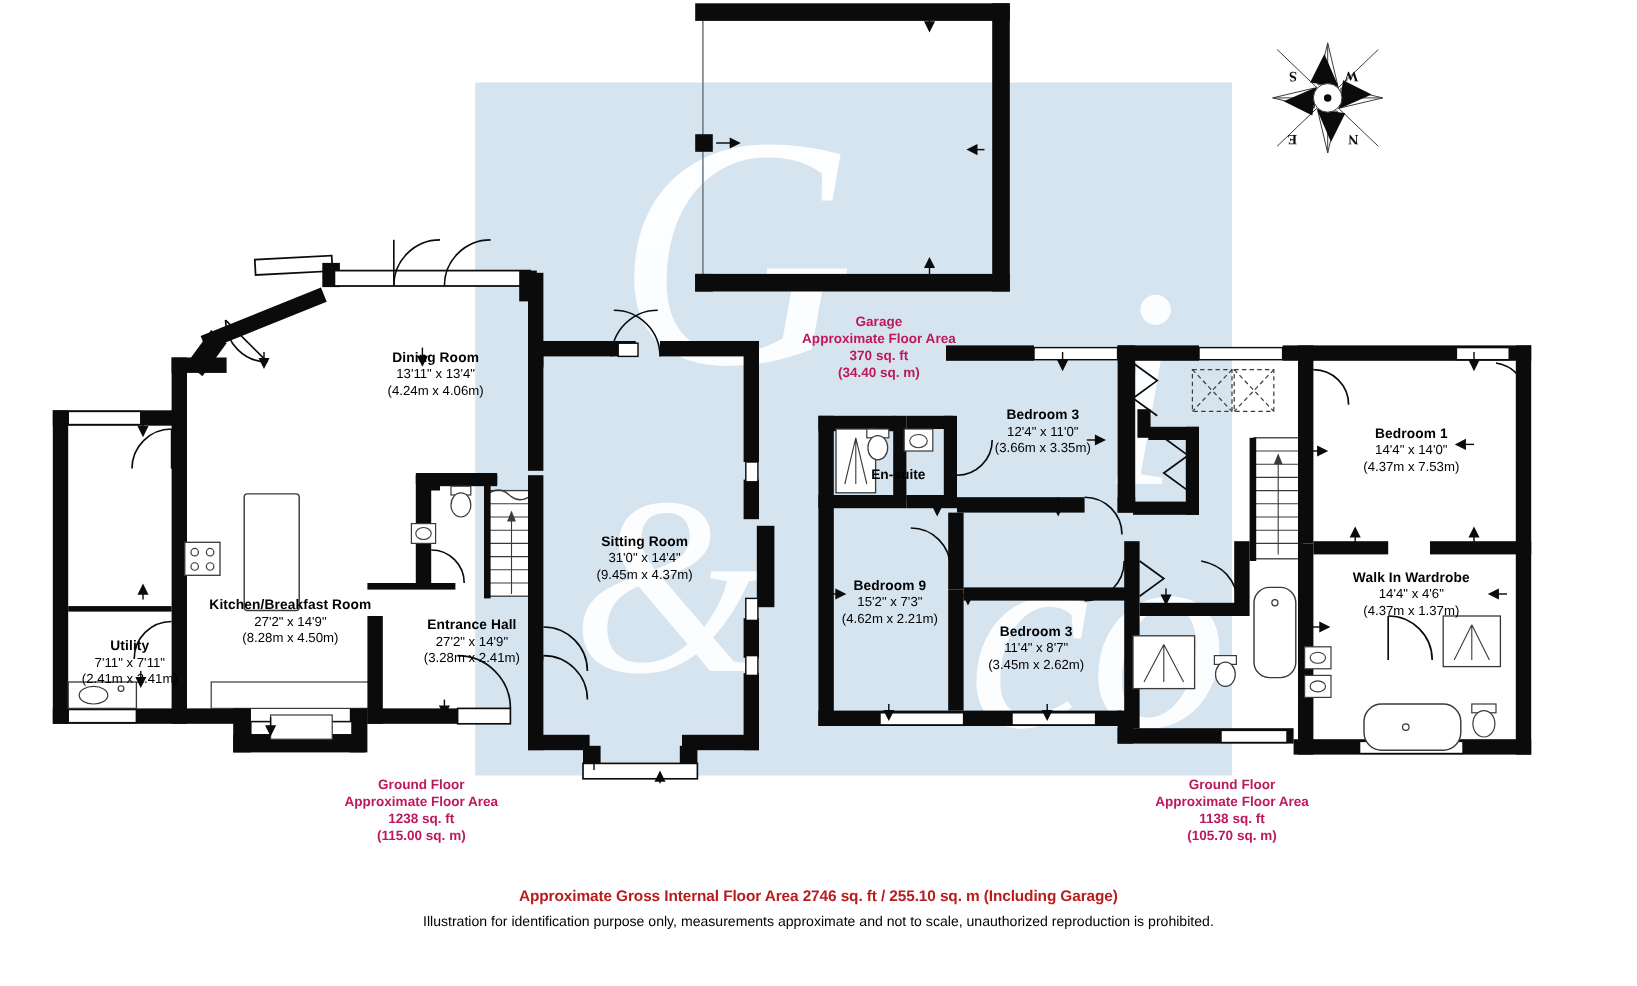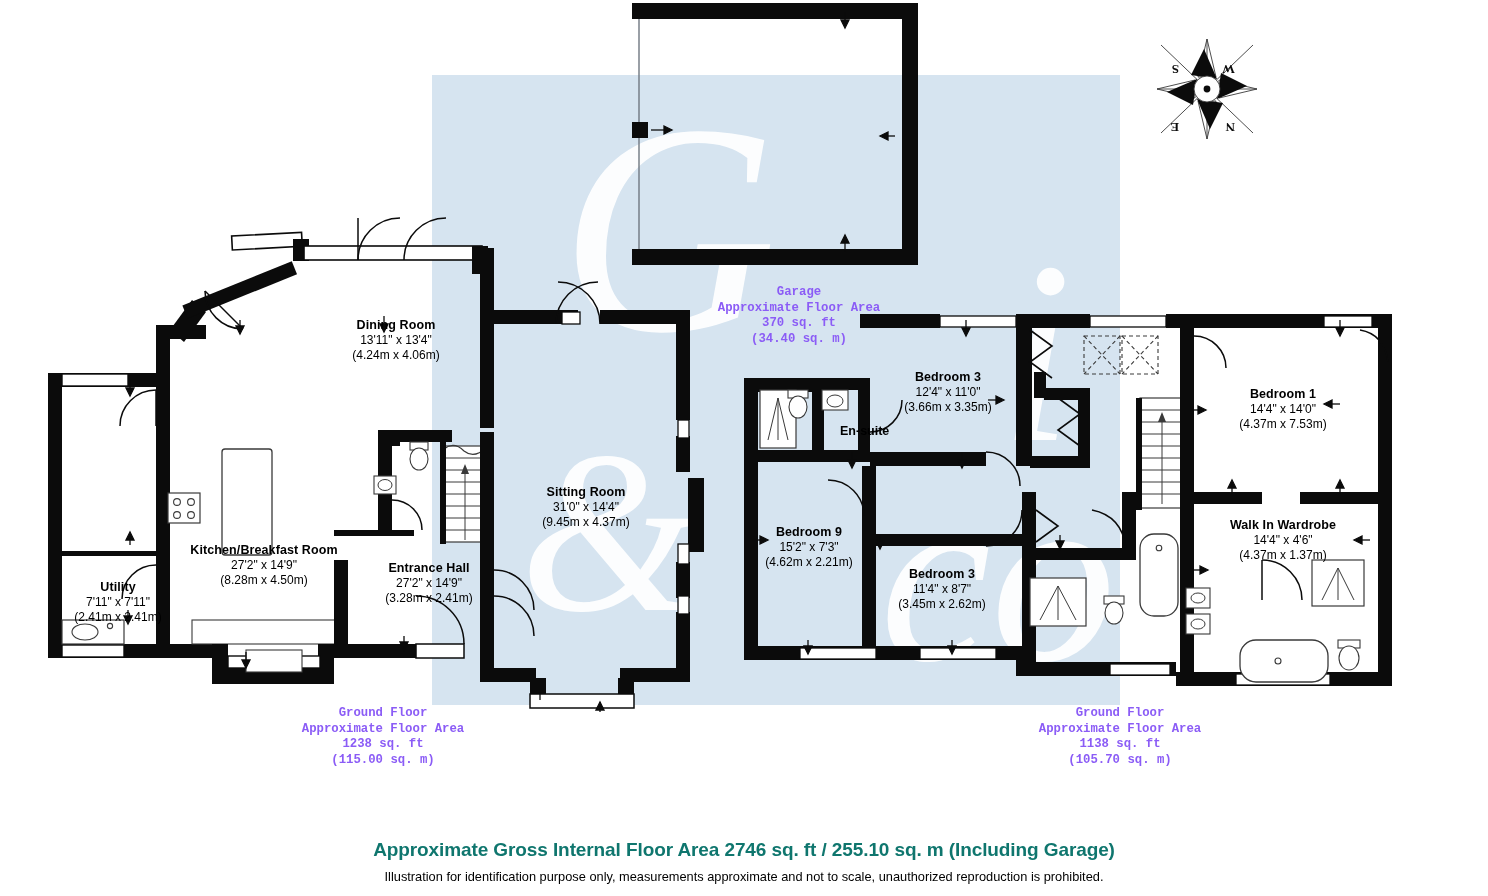"Garage" .arealabel { color: #8b5cf6 -> #be185d; font-family: Liberation Mono, monospace -> none }
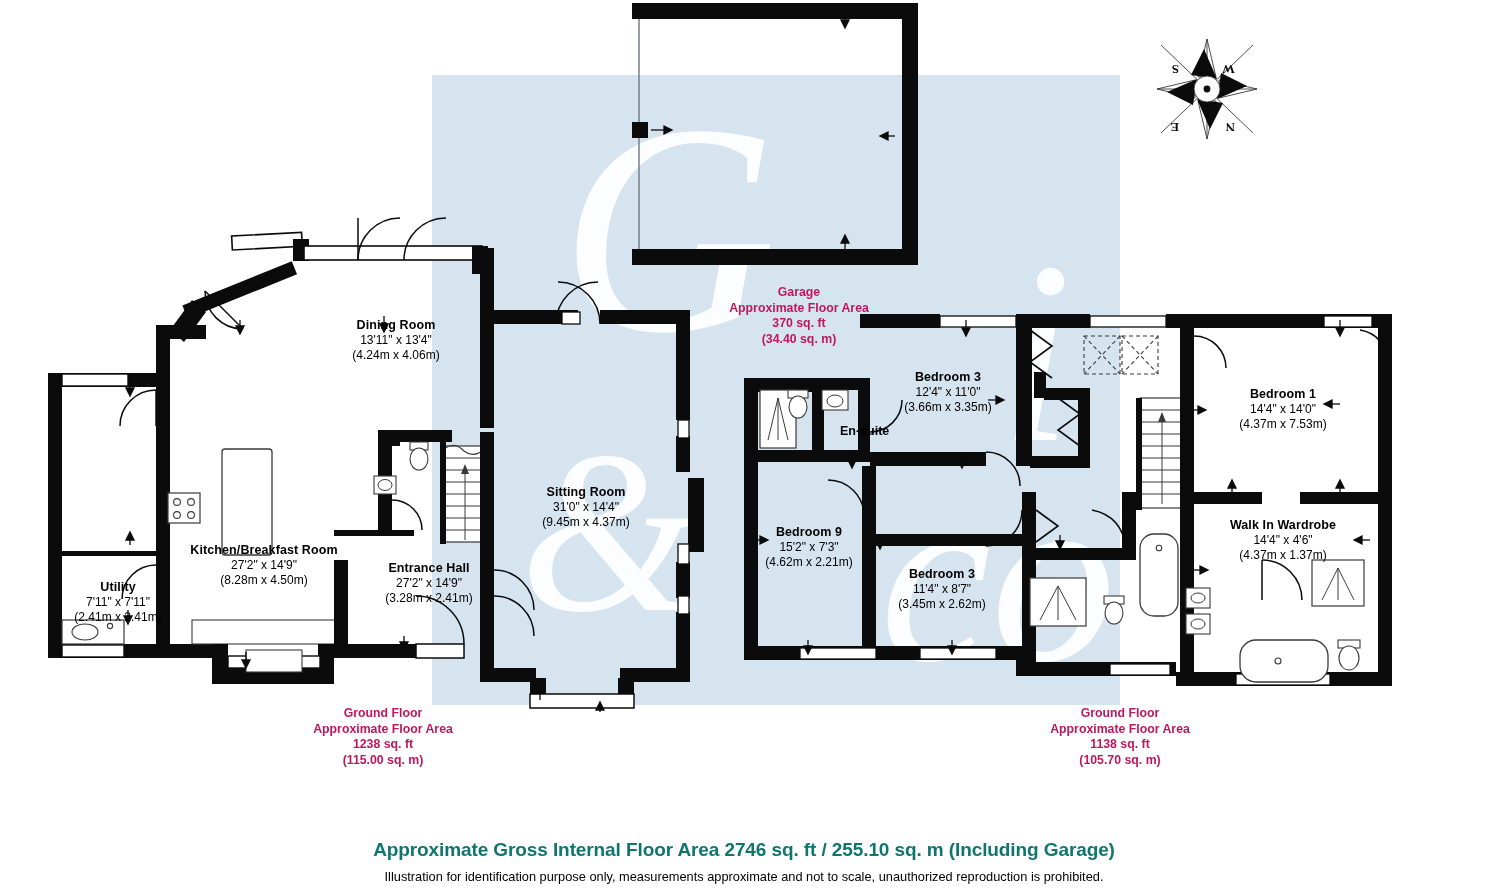"En-suite" div.ensuite-label { margin-left: 48px -> none }
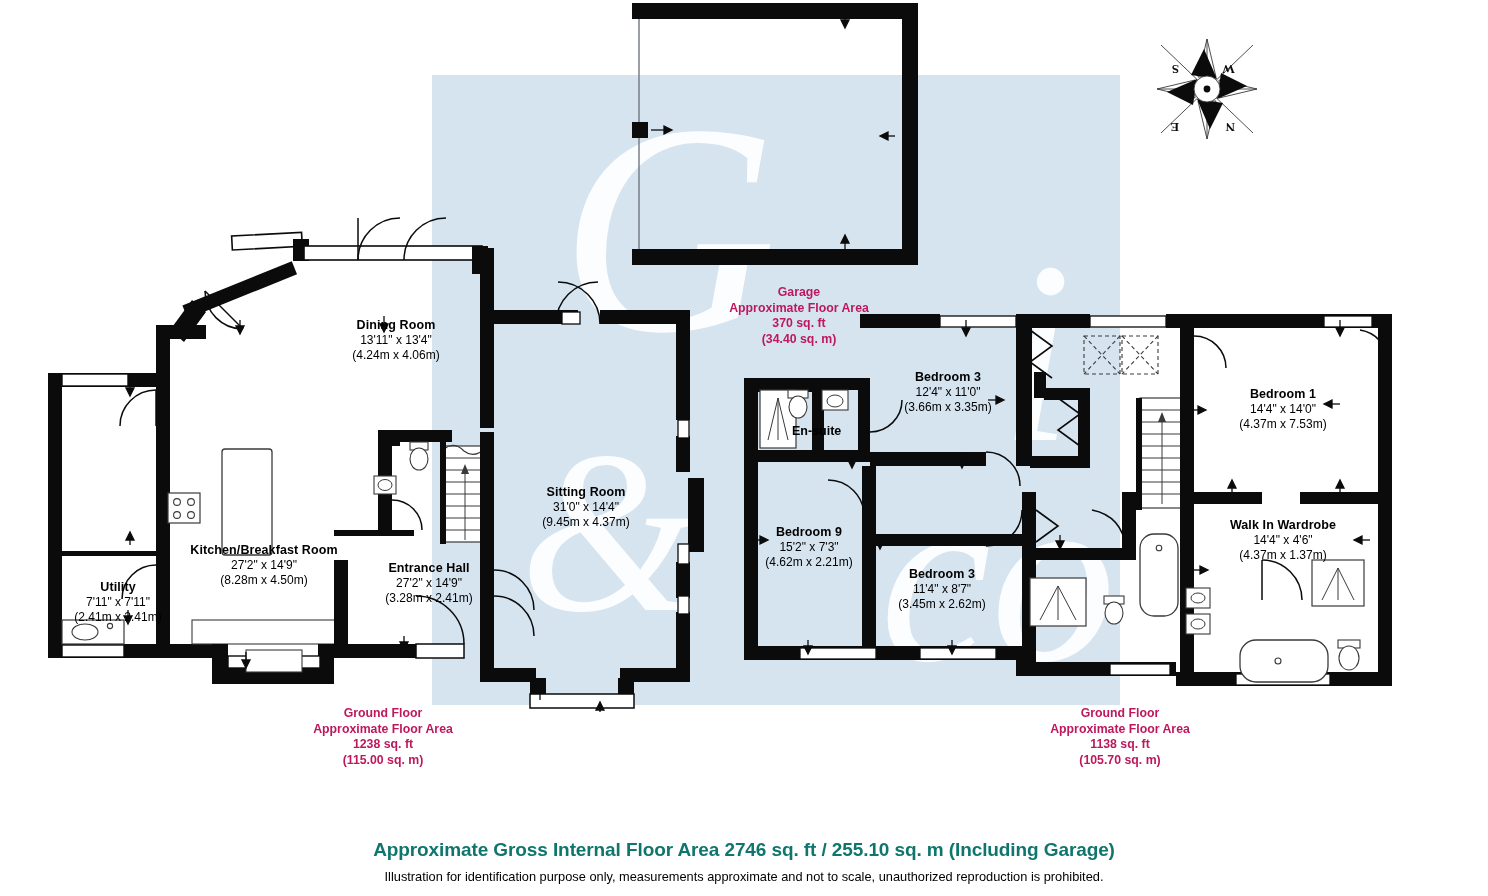"Approximate Gross Internal Floor Area" #footer .f-title { color: #0f766e -> #b91c1c; font-size: 19px -> 14px; margin-top: 33px -> none }
